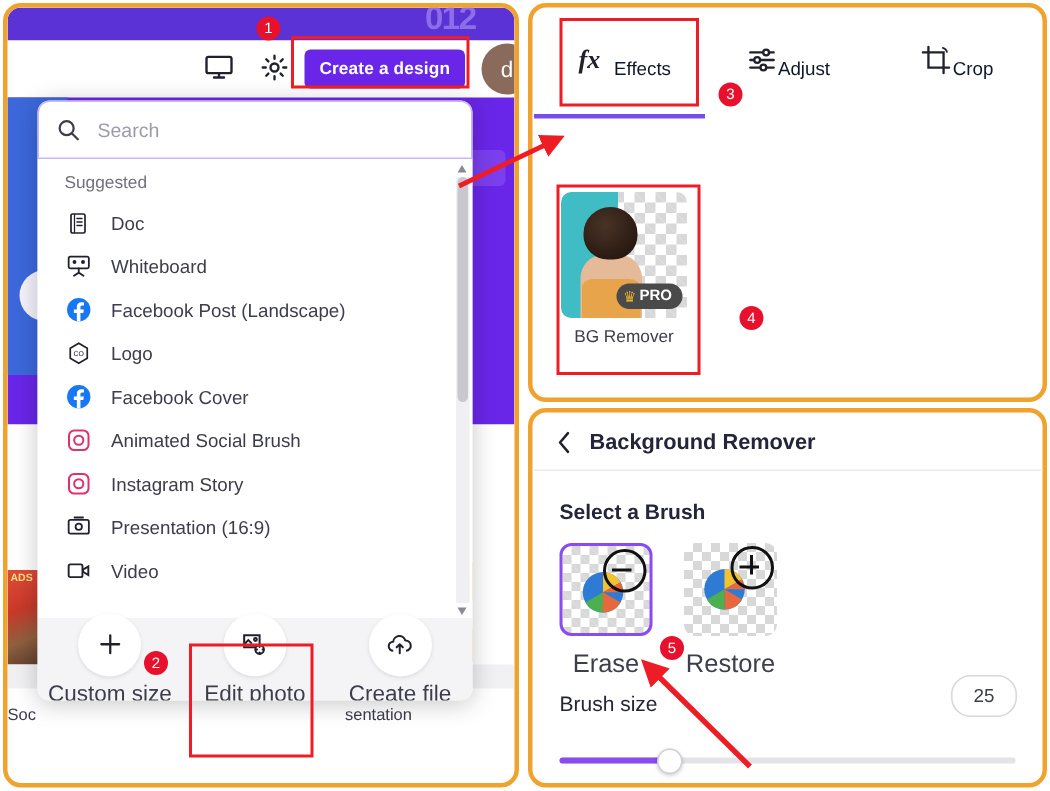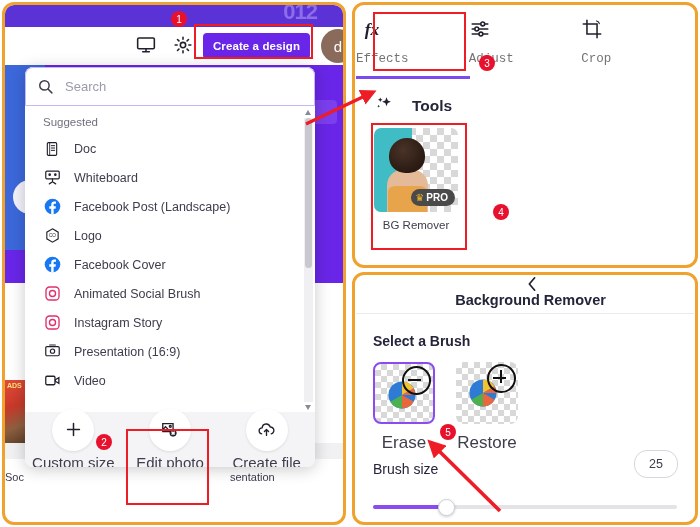"fx" .rt-tab { align-items: flex-start -> center; flex-direction: column -> row }
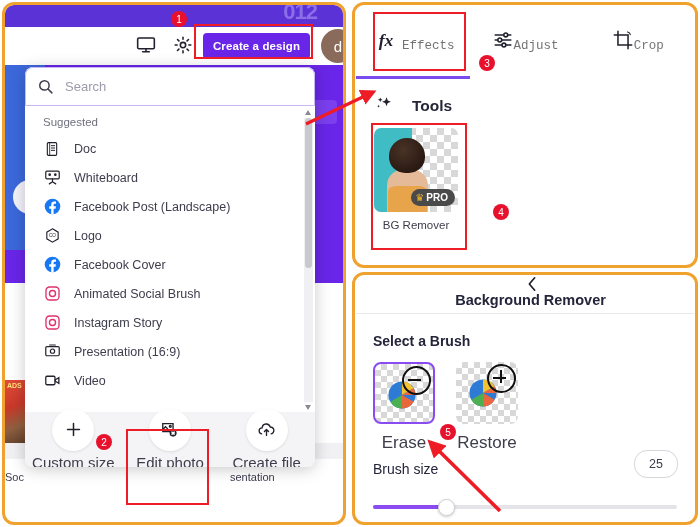"Effects" .rt-tab .tl { color: #737373 -> #0f172a; font-family: Liberation Mono, monospace -> none }
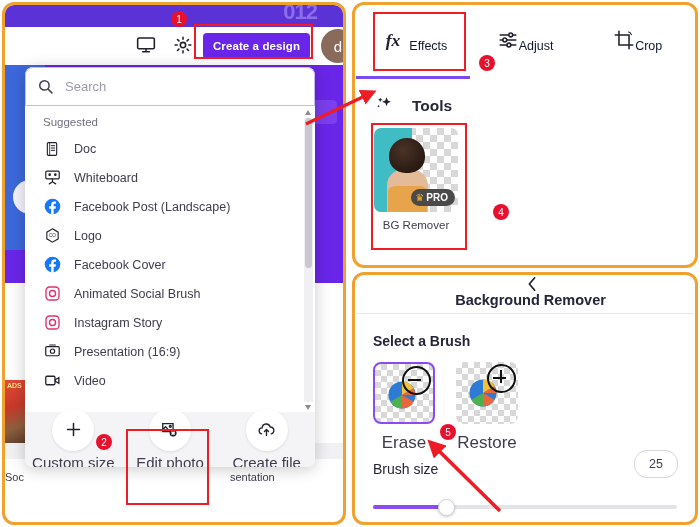"Tools" div.rt-tools { html: <div> <span> <svg> <path></path> <path></path> <path></path> </svg> </span> <span>Tools</span> </div> -> none }
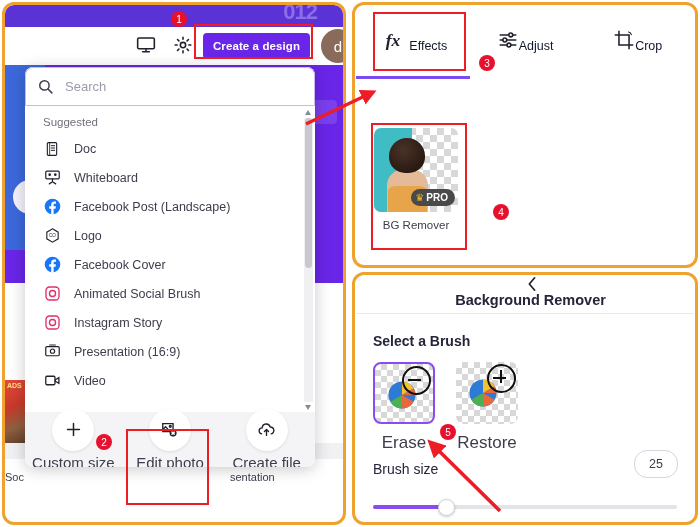"Background Remover" .rb-head { flex-direction: column -> none }
